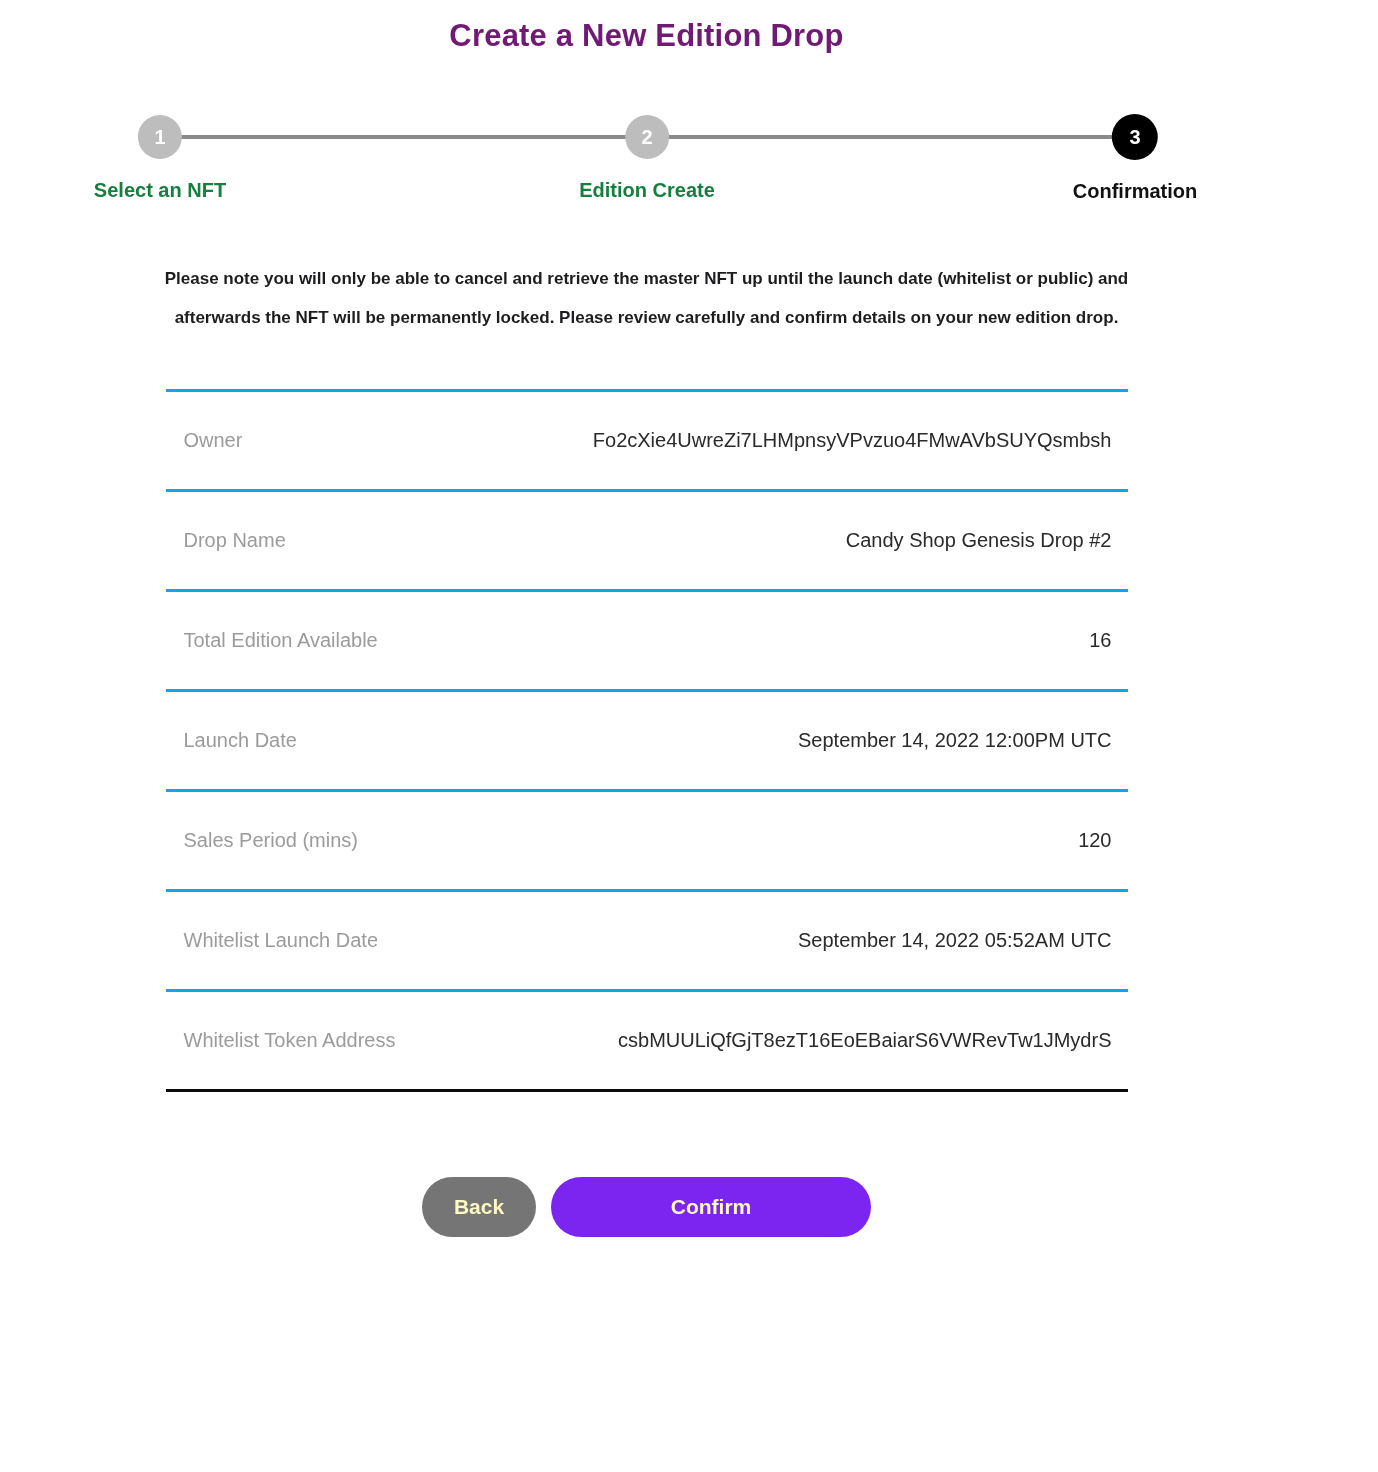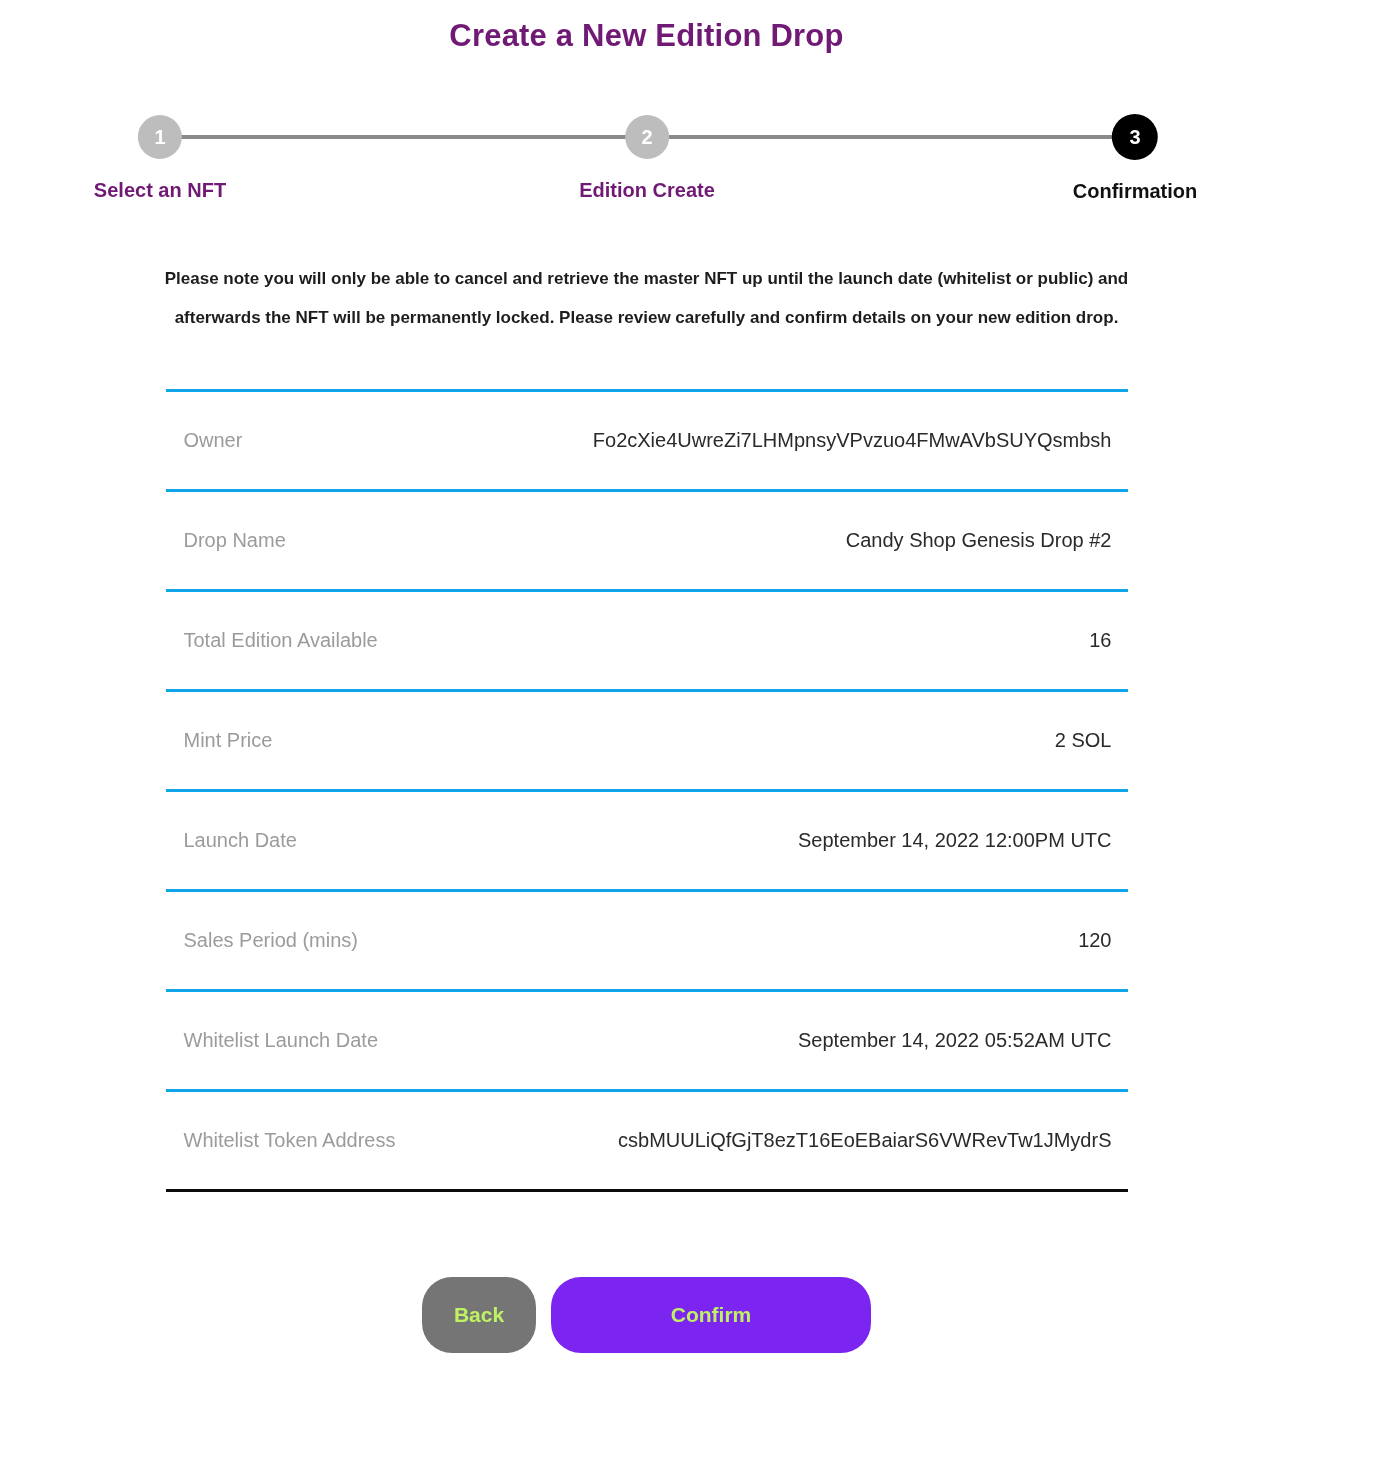"Select an NFT" .step-label.inactive { color: #701a75 -> #15803d }
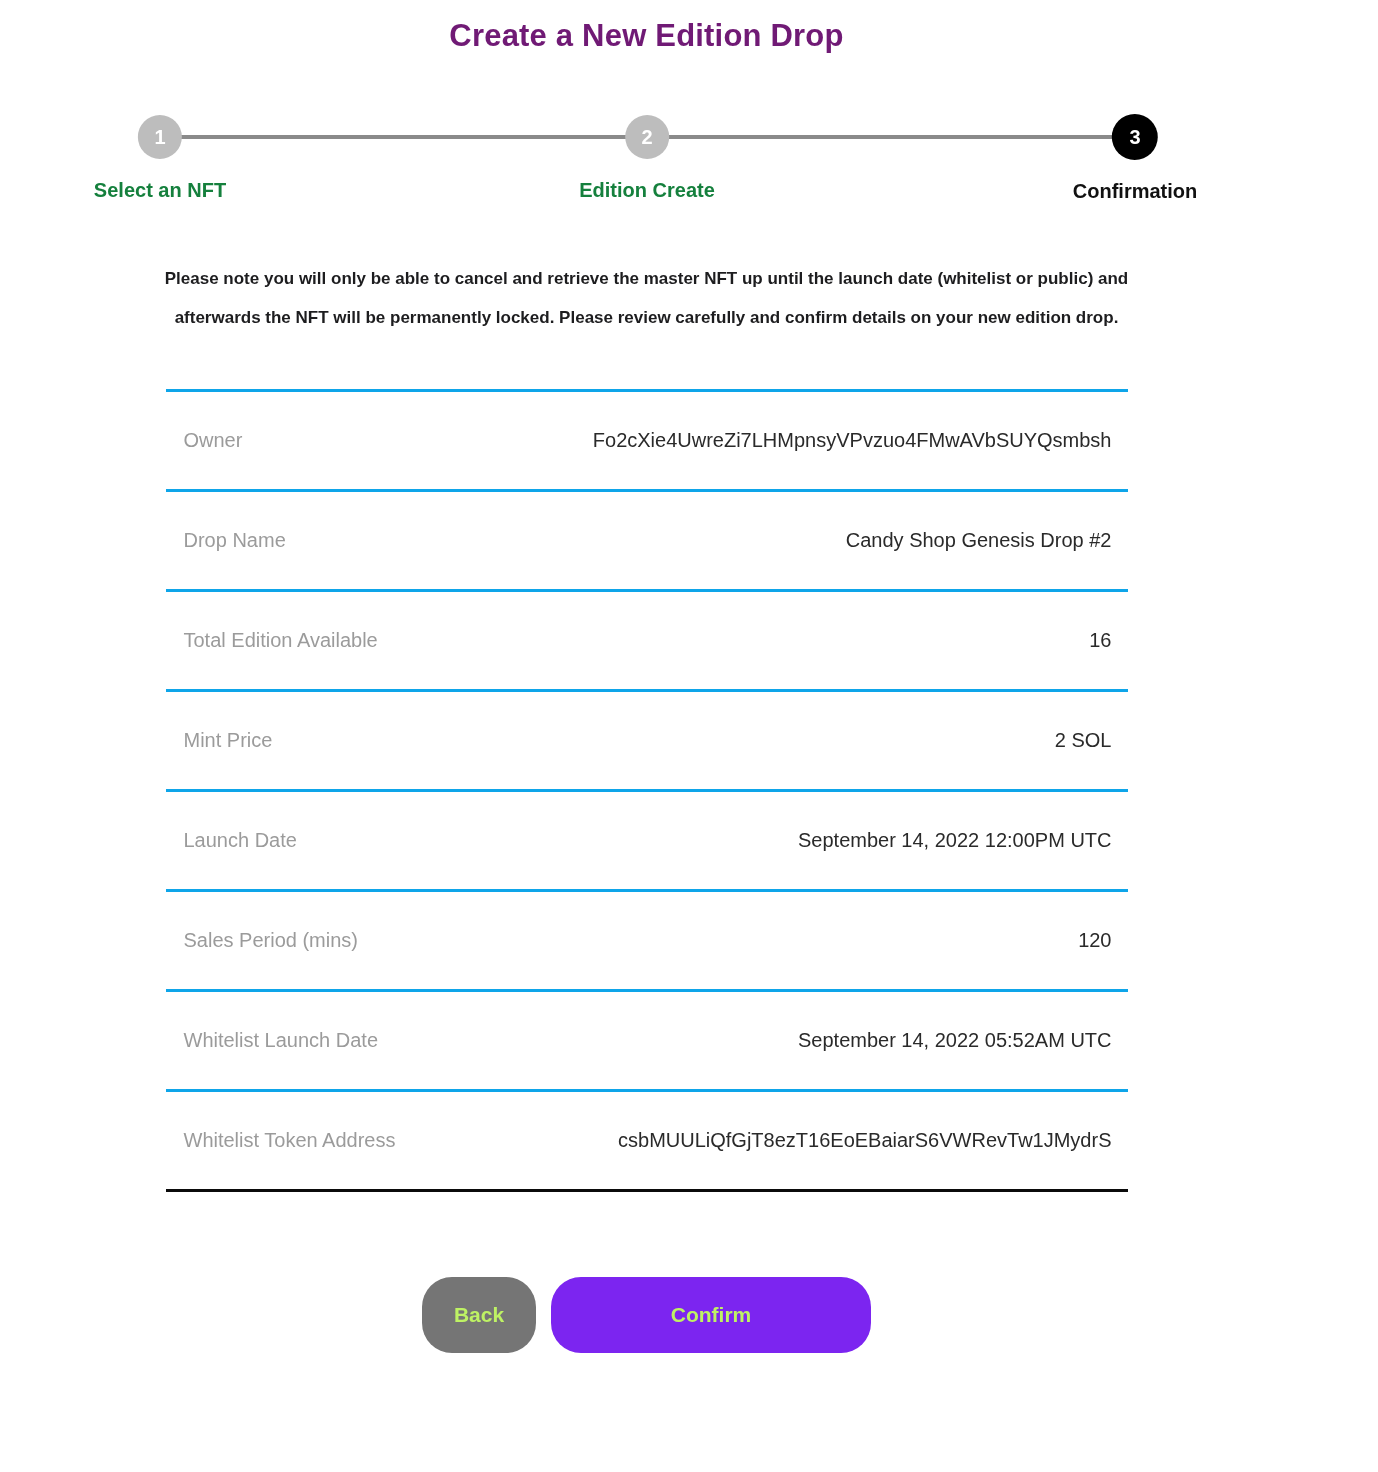"Mint Price" tr { html: <tr> <td>Mint Price</td> <td>2 SOL</td> </tr> -> none }
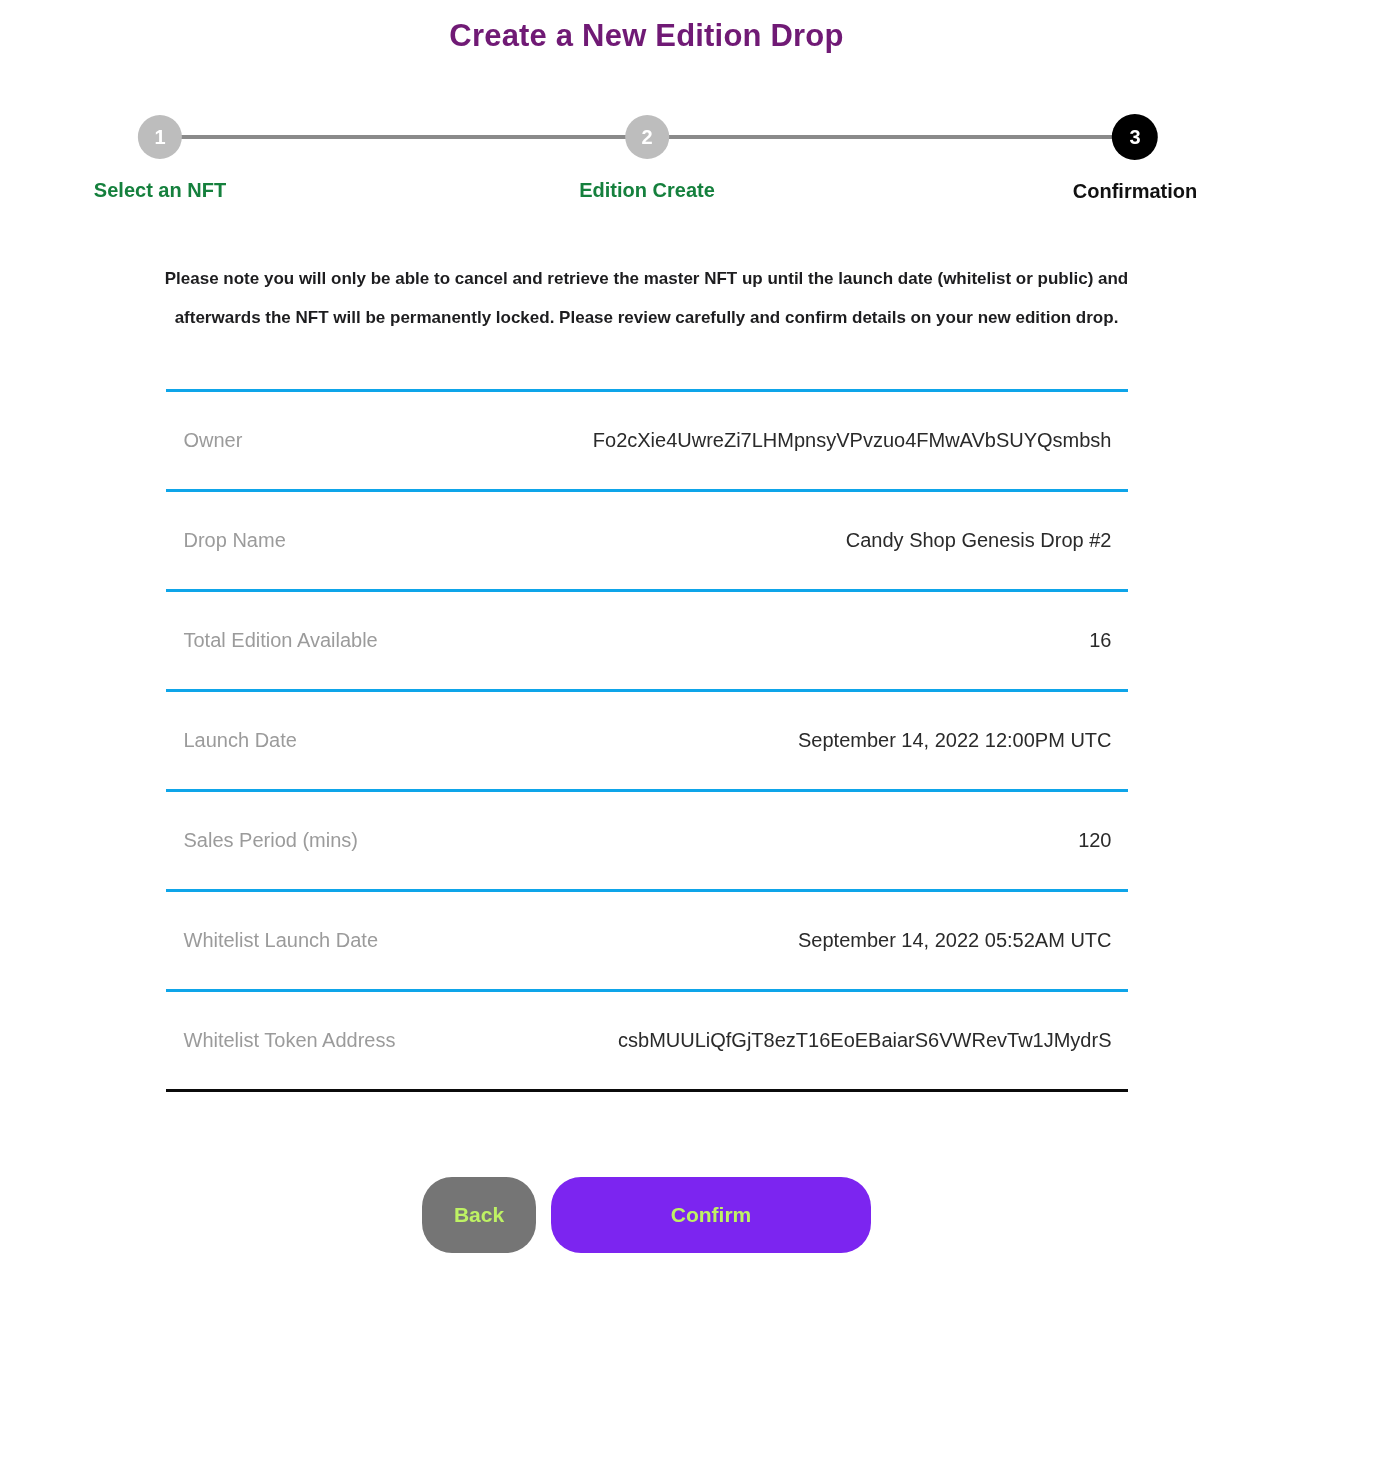"Back" .btn { color: #bef264 -> #fef9c3; height: 76px -> 60px }
